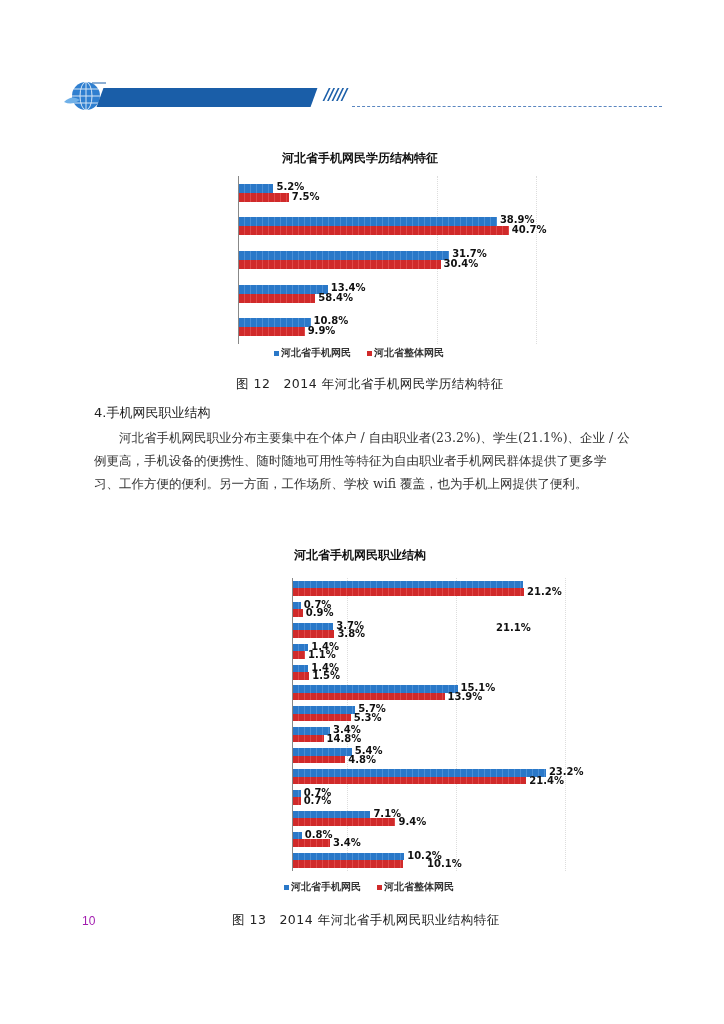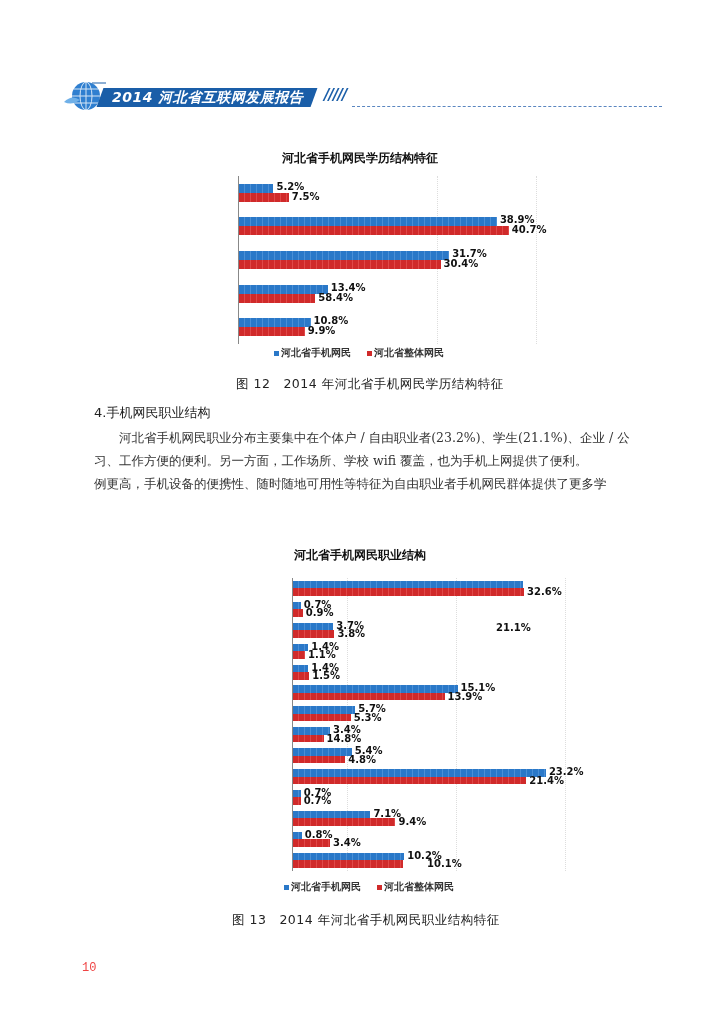"2014 河北省互联网发展报告" div.banner-text { html: <div>2014 河北省互联网发展报告</div> -> none }
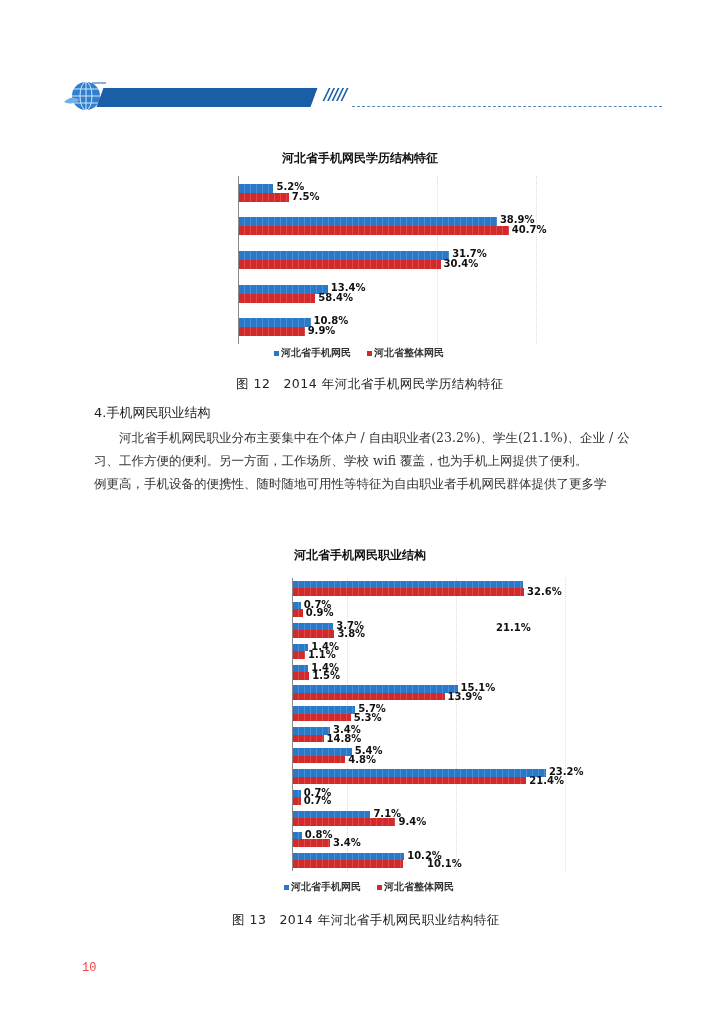"习、工作方便的便利。另一方面，工作场所、学校 wifi" span.line { order: before "例更高，手机设备的便携性、随时随地可用性等特征为自由职业者手机网民群体提供了更多" -> after "例更高，手机设备的便携性、随时随地可用性等特征为自由职业者手机网民群体提供了更多" }
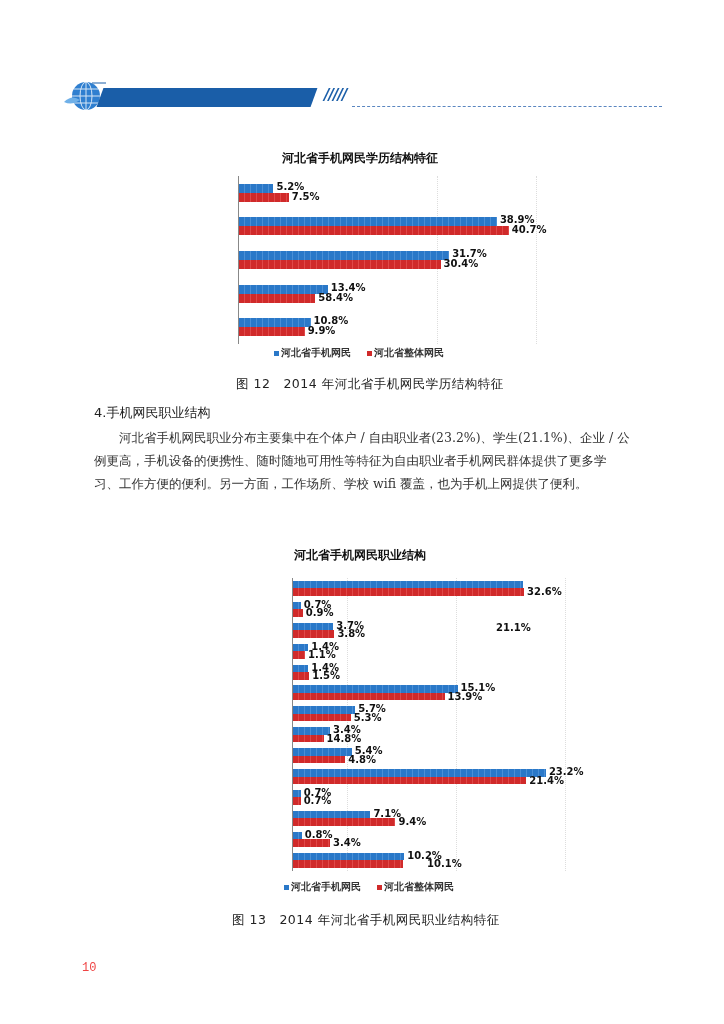"32.6%" div.val { text: 32.6% -> 21.2% }
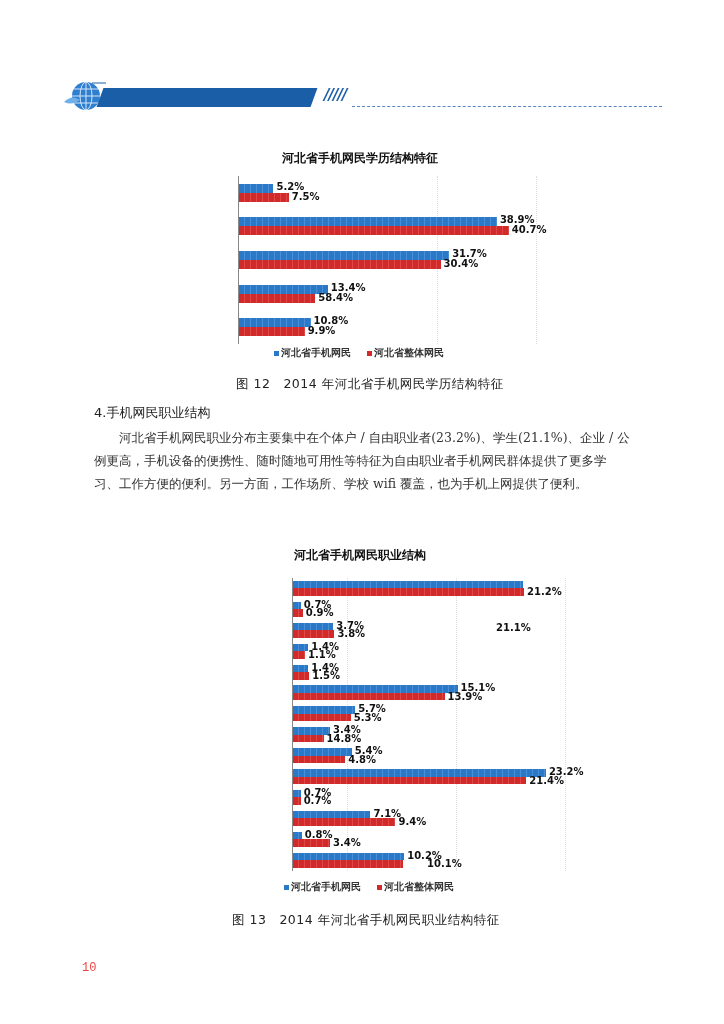"10" .page-num { color: #ef4444 -> #a21caf; font-family: Liberation Mono, monospace -> Liberation Sans, sans-serif; top: 961px -> 914px }
